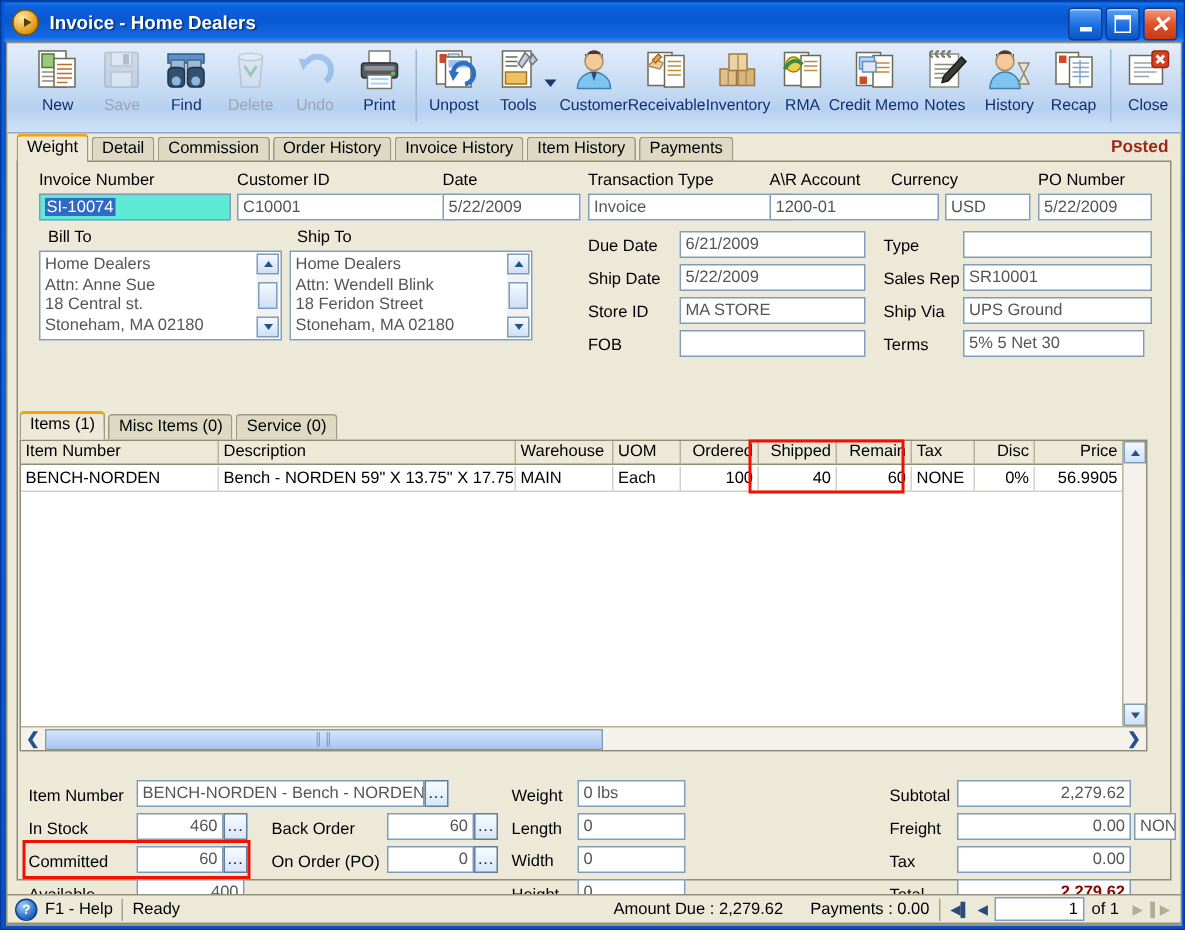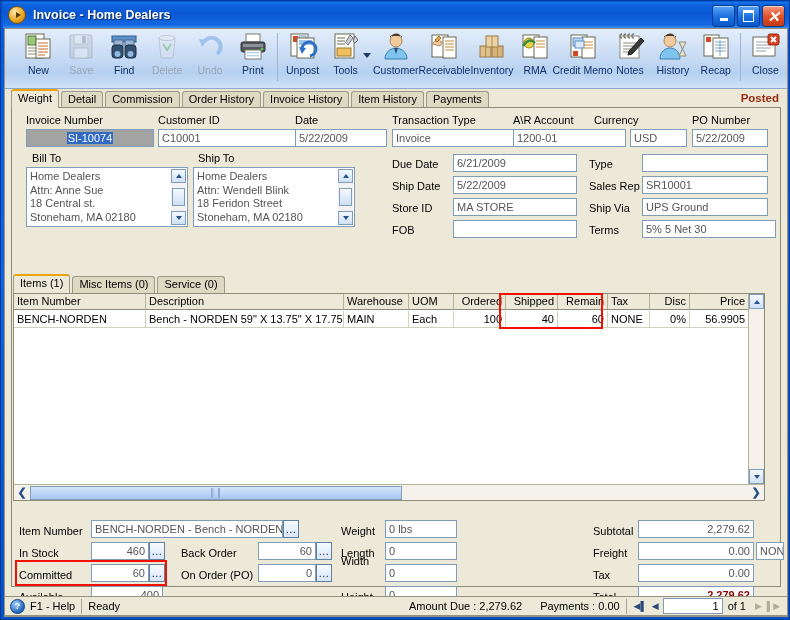"SI-10074" .fld.sel { background: #a3a3a3 -> #5eead4; text-align: center -> none }
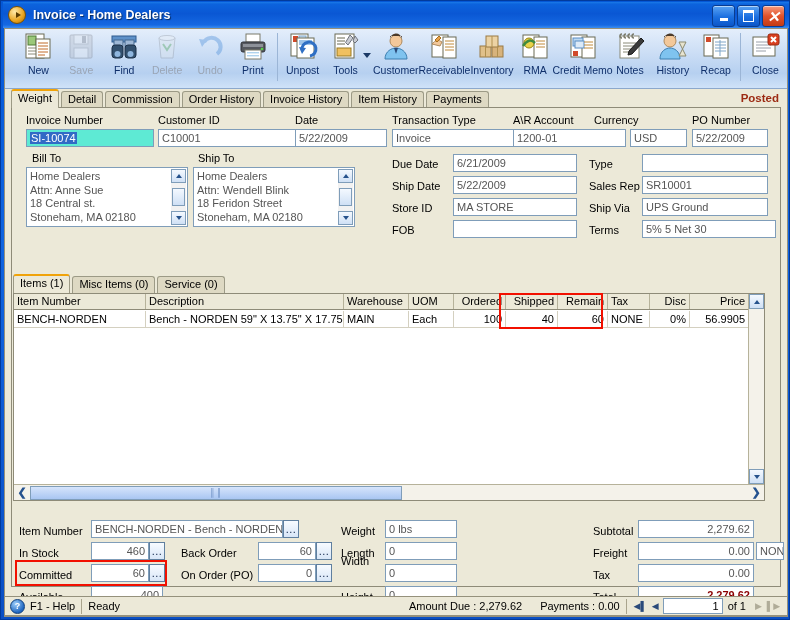"5% 5 Net 30" div.fld { width: 134px -> 121px }
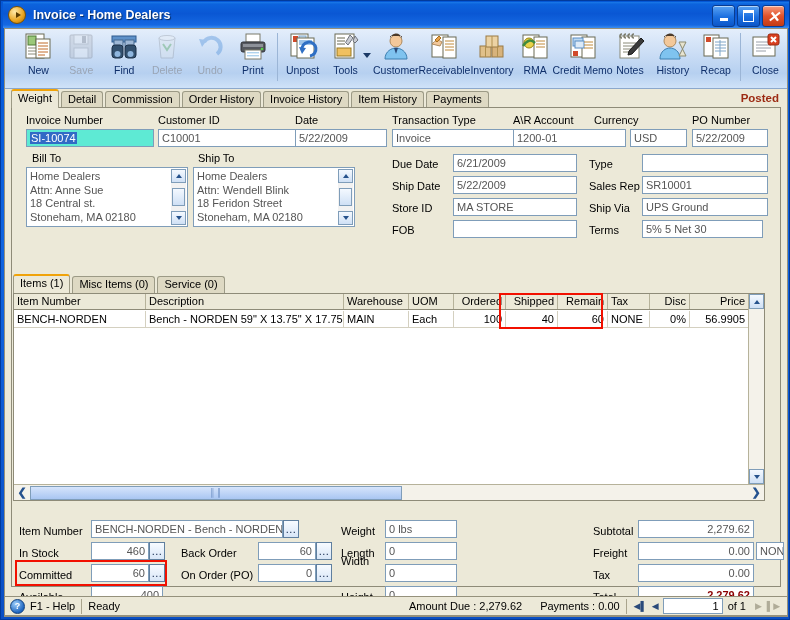"Width" div.lab { top: 526px -> 539px }
